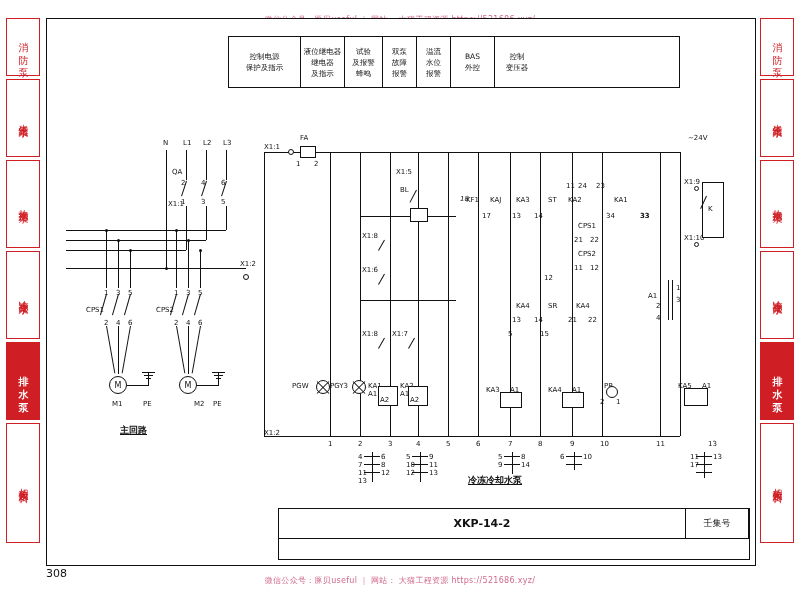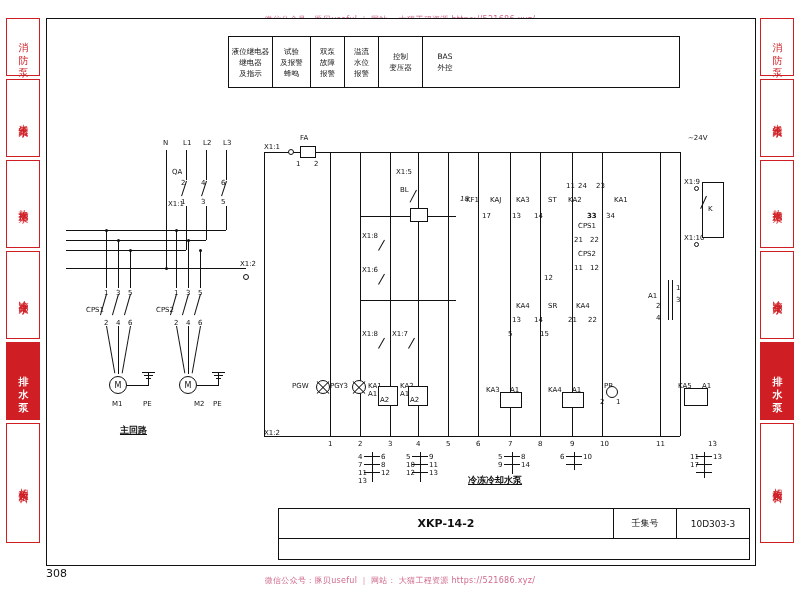"控制电源" div.cell { html: none -> <div> <span>控制电源</span> <span>保护及指示</span> </div> }
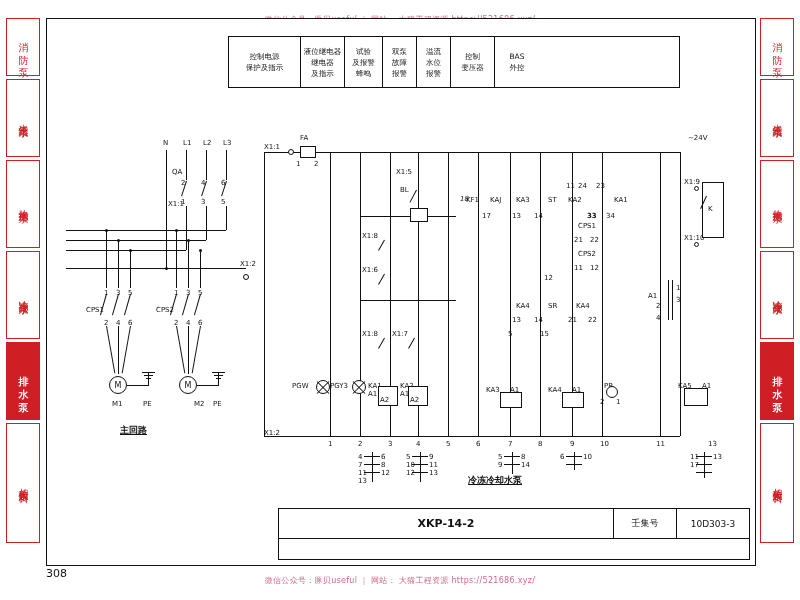"控制" div.cell { order: before "BAS" -> after "BAS" }
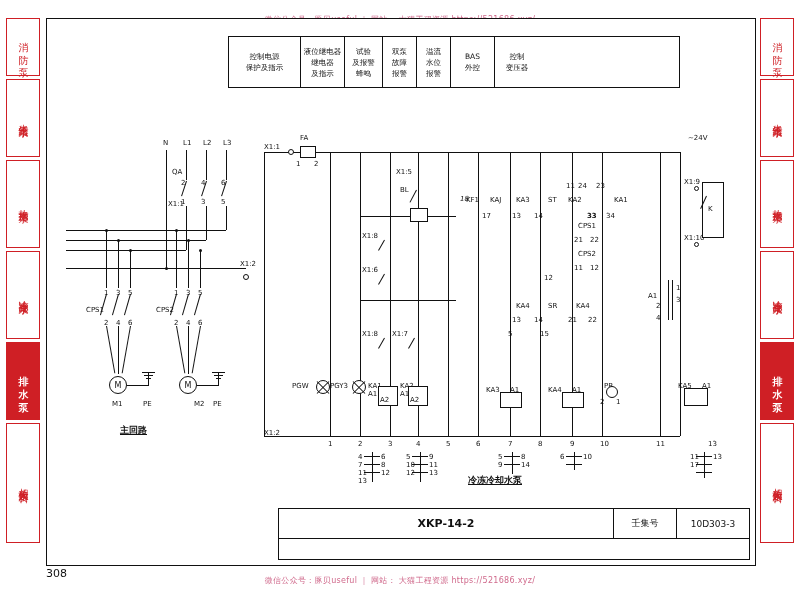"33" div.lbl { left: 587px -> 640px }
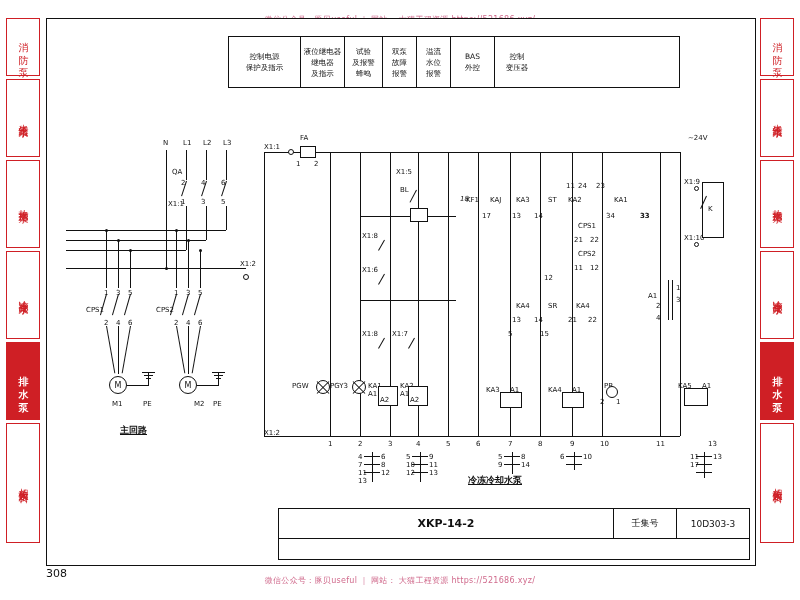"10D303-3" div.tb-num { html: <div>10D303-3</div> -> none }
